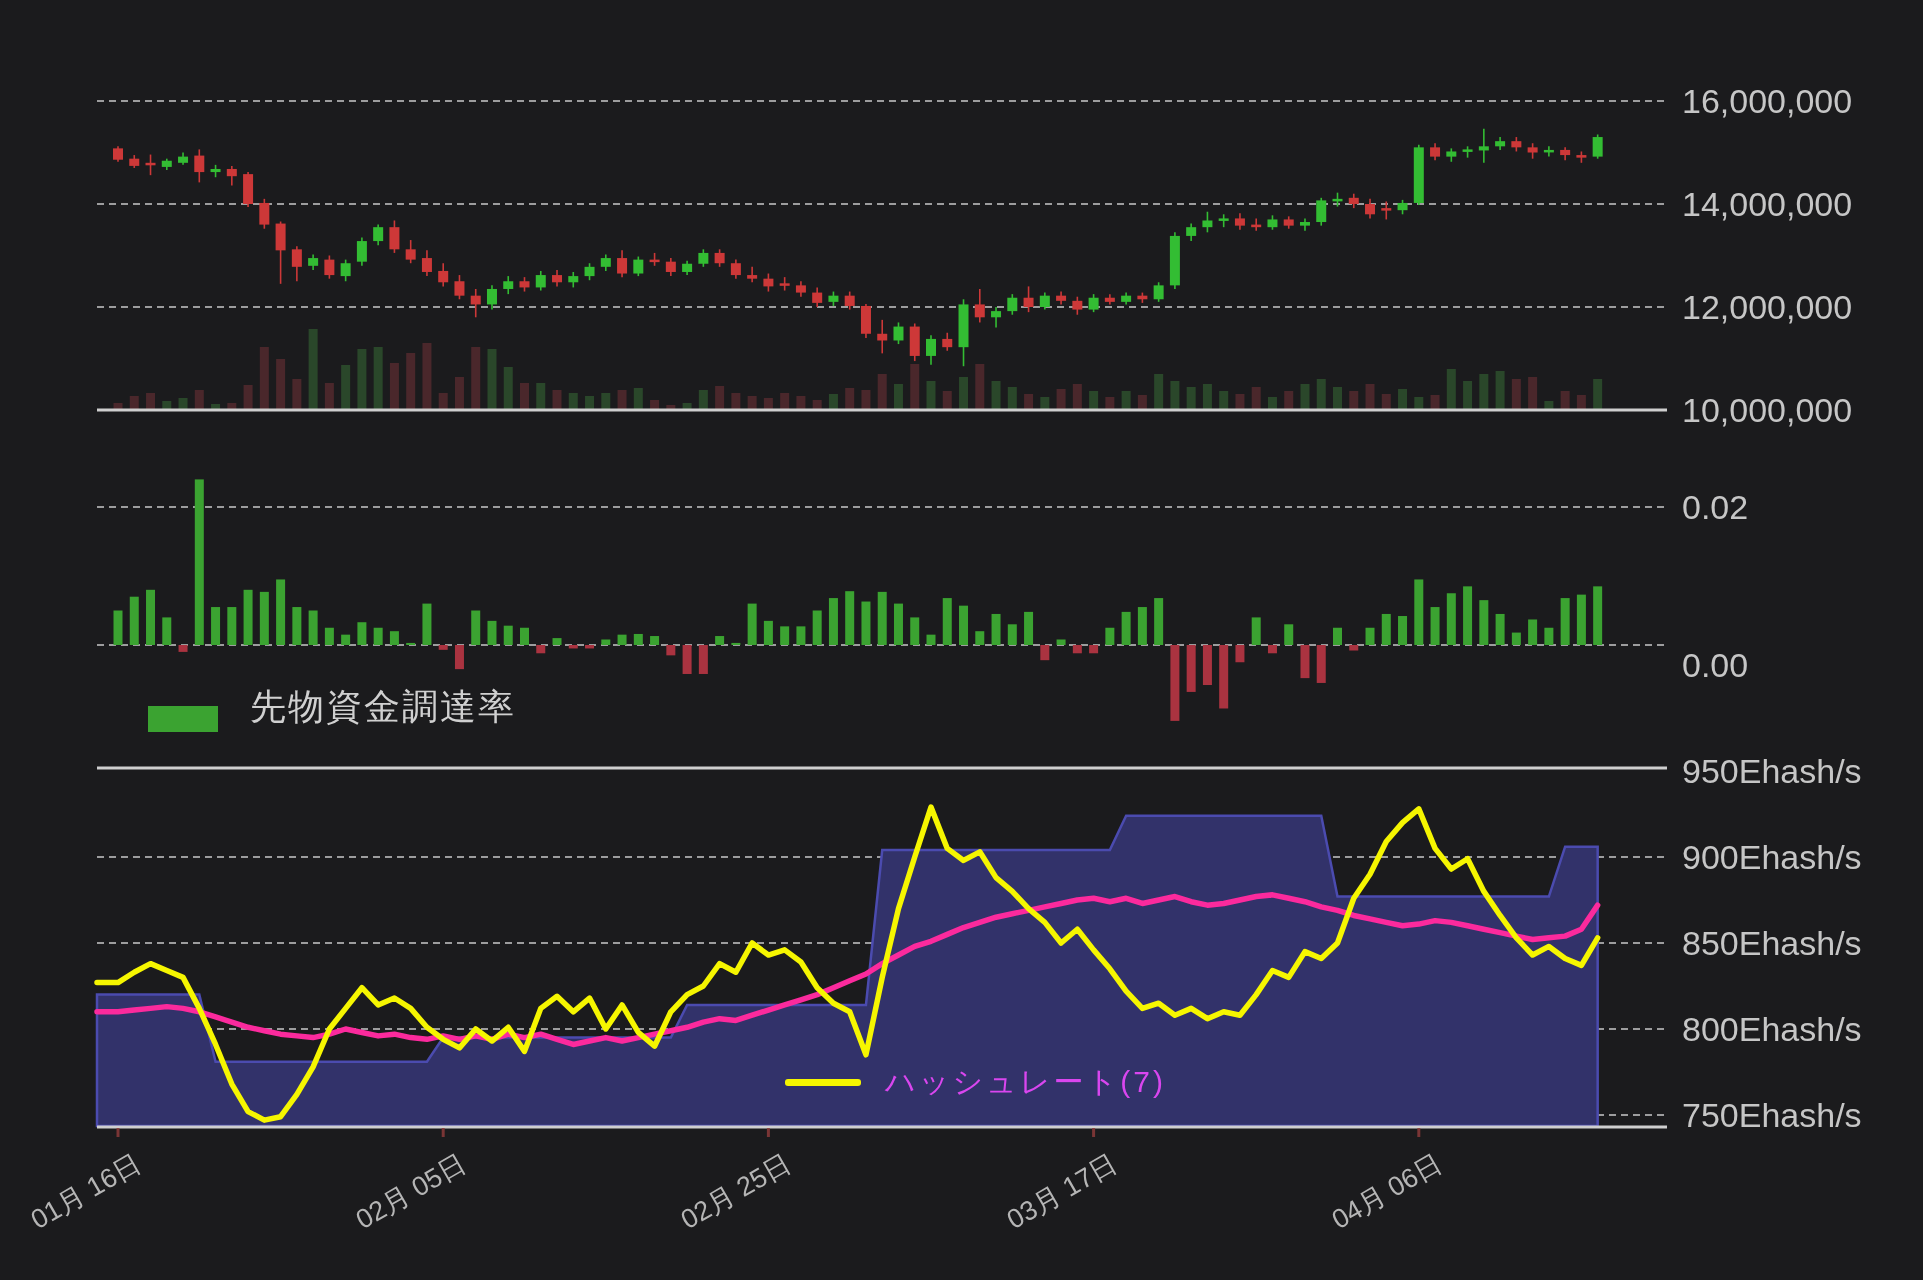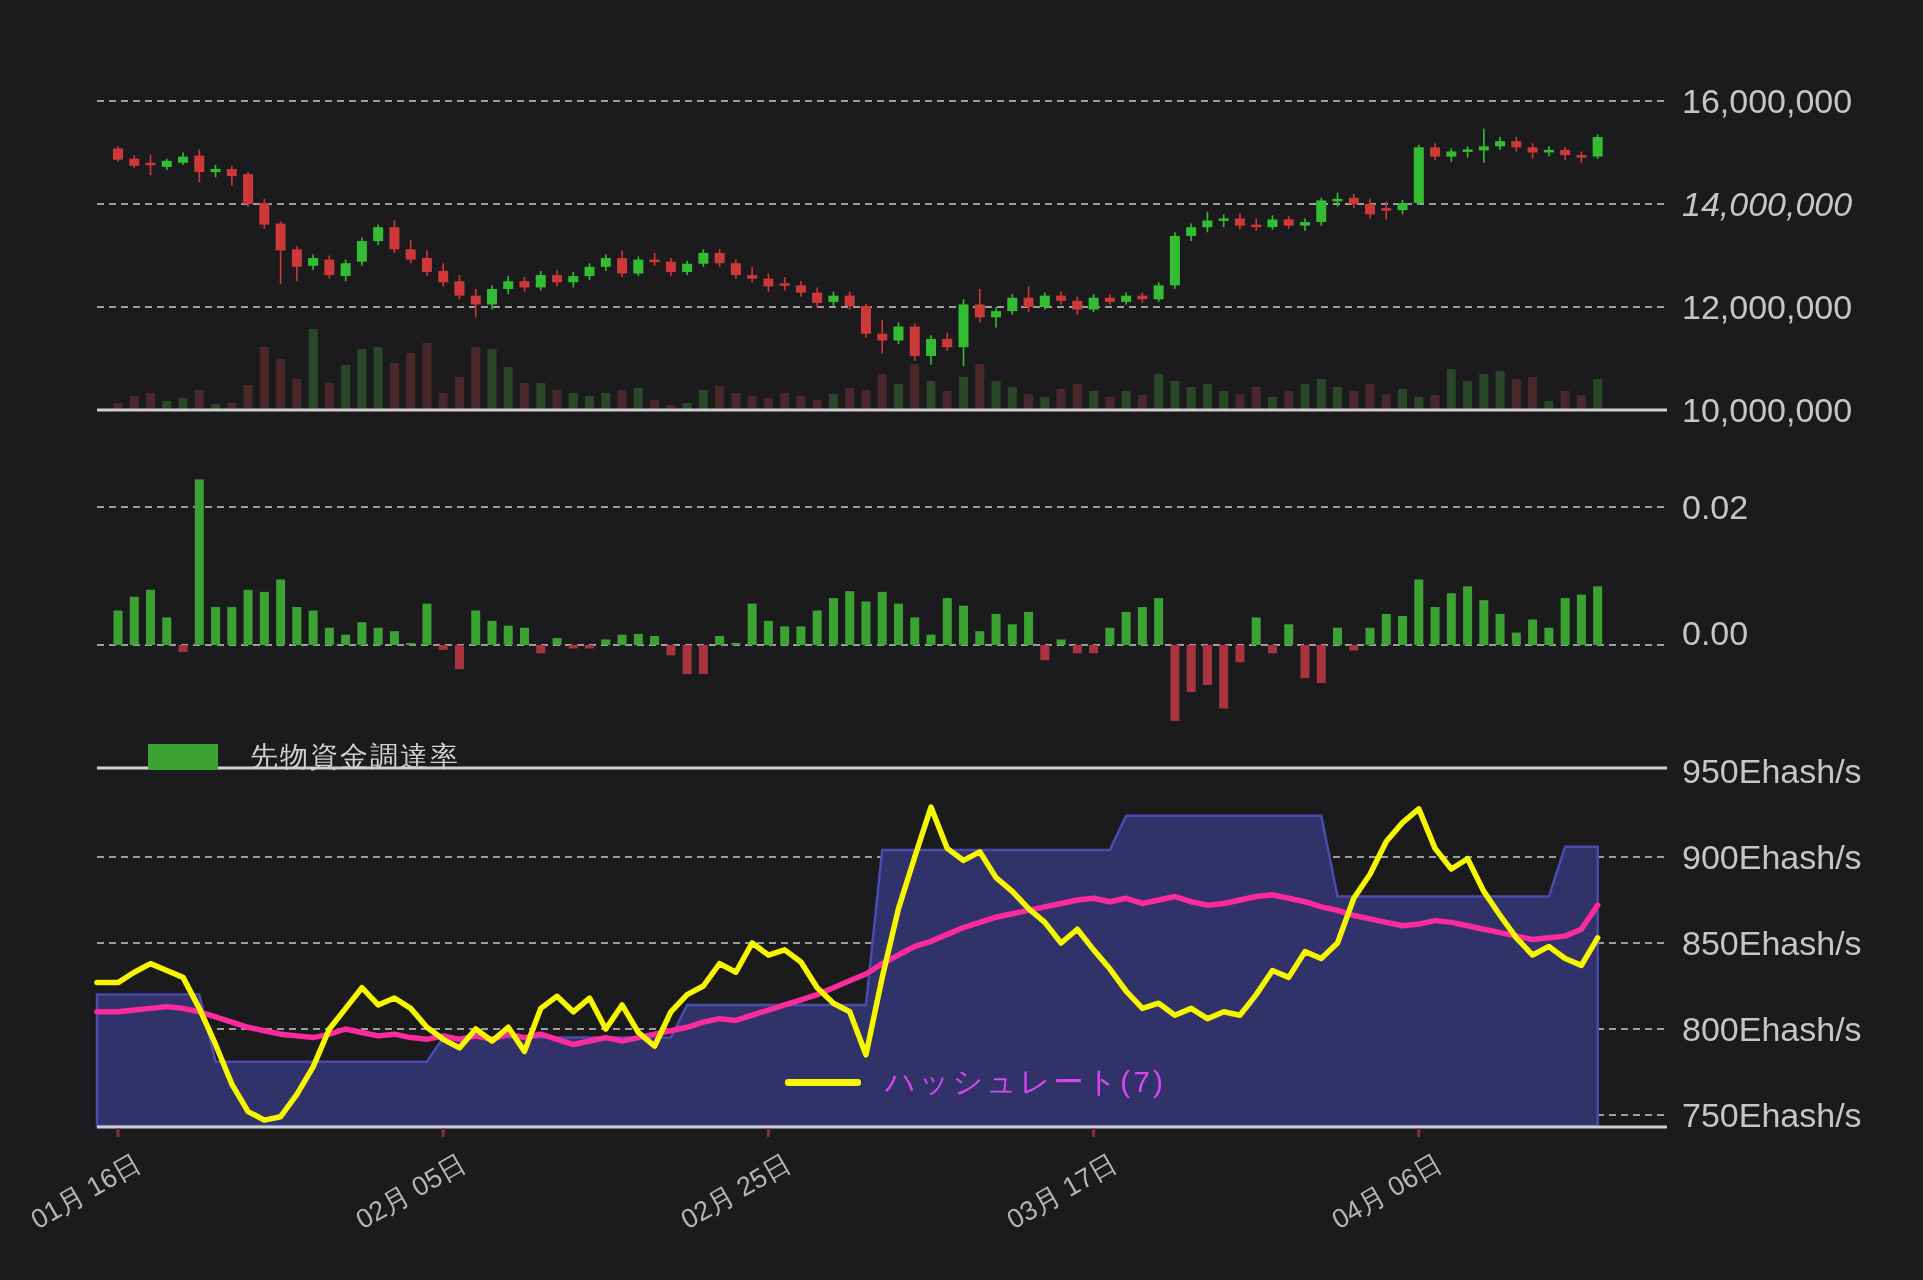"14,000,000" div.ylab { font-style: italic -> none }
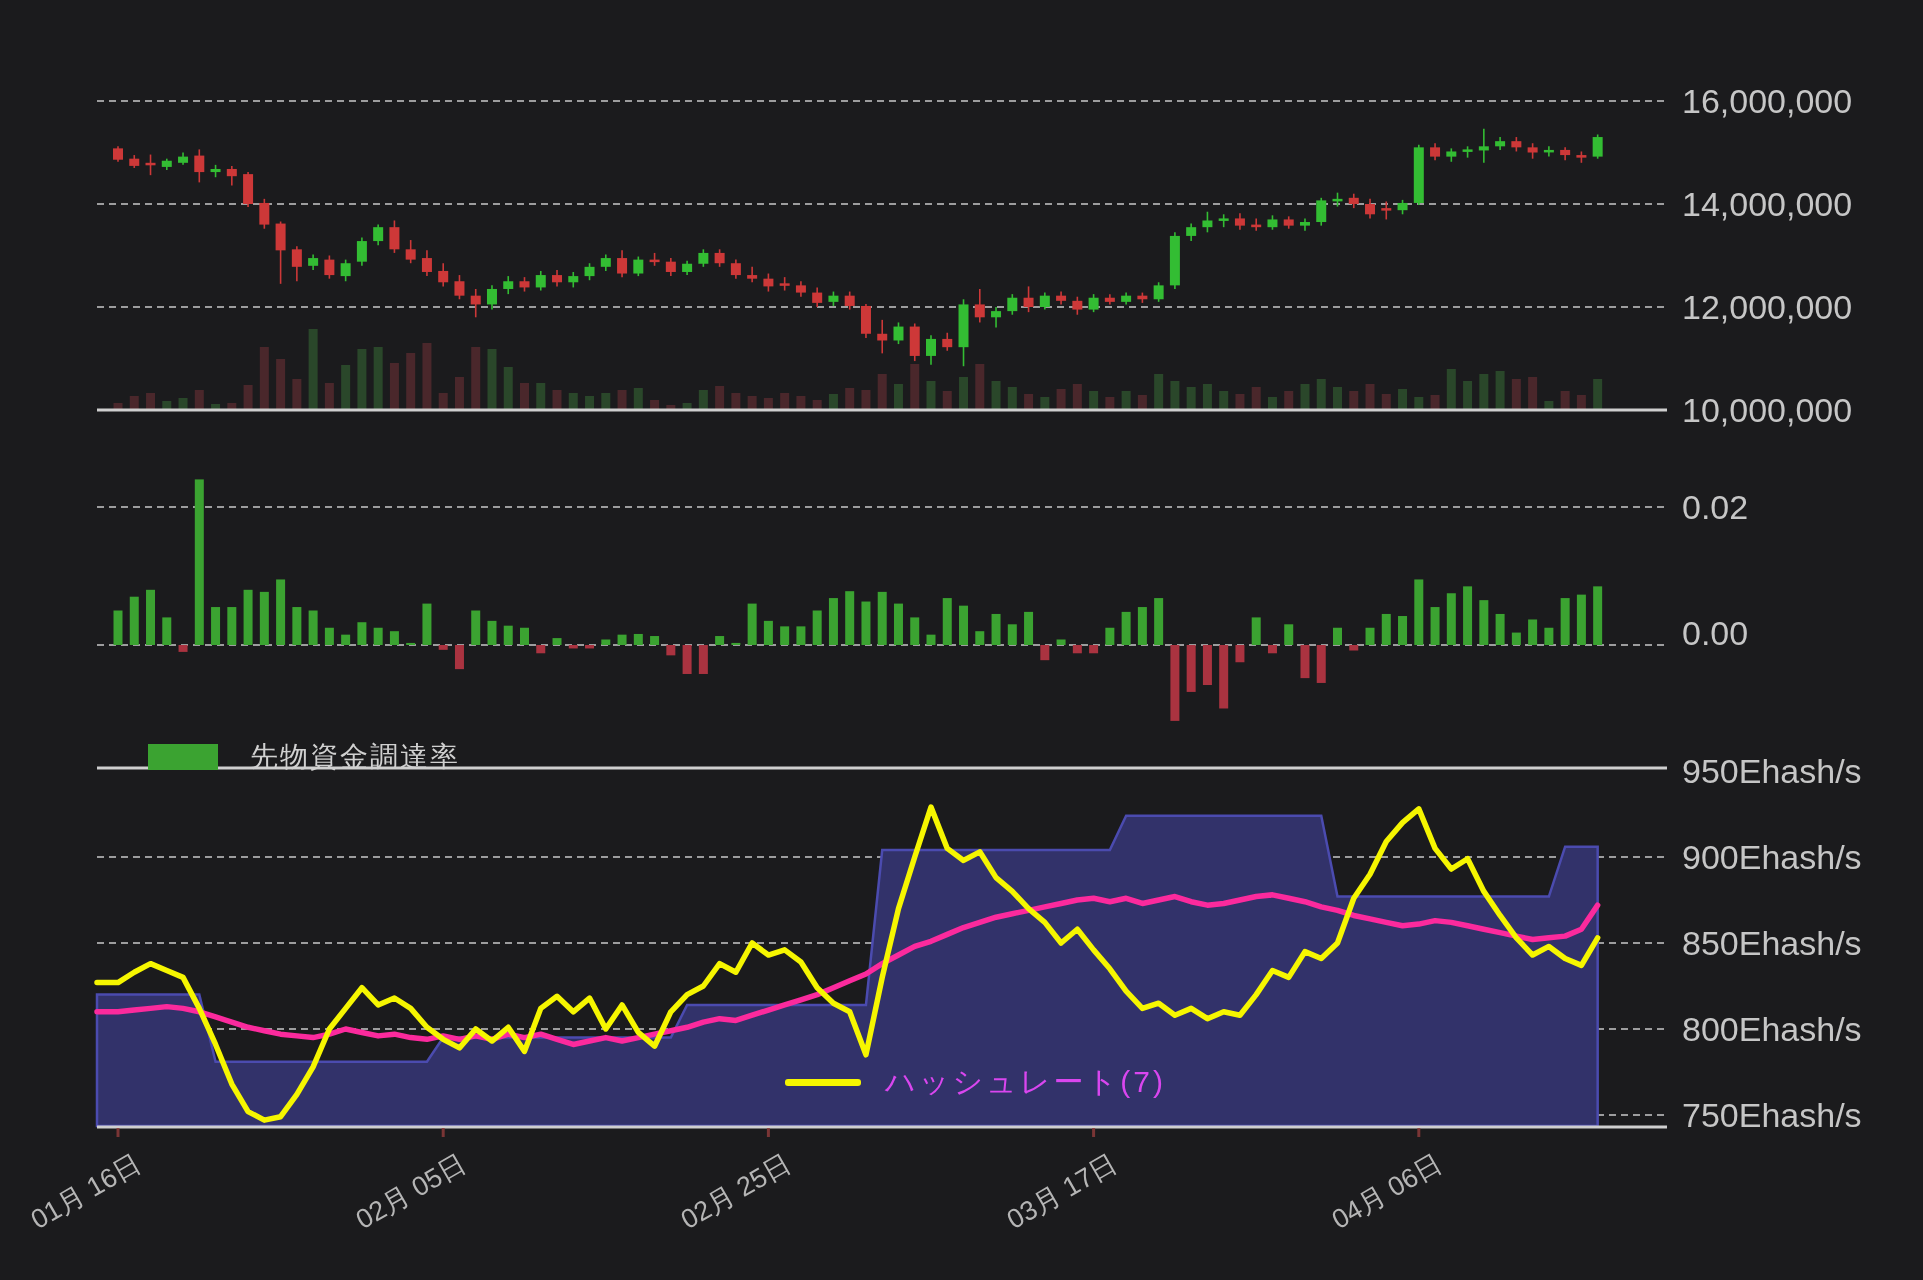"0.00" div.ylab { top: 616px -> 648px }
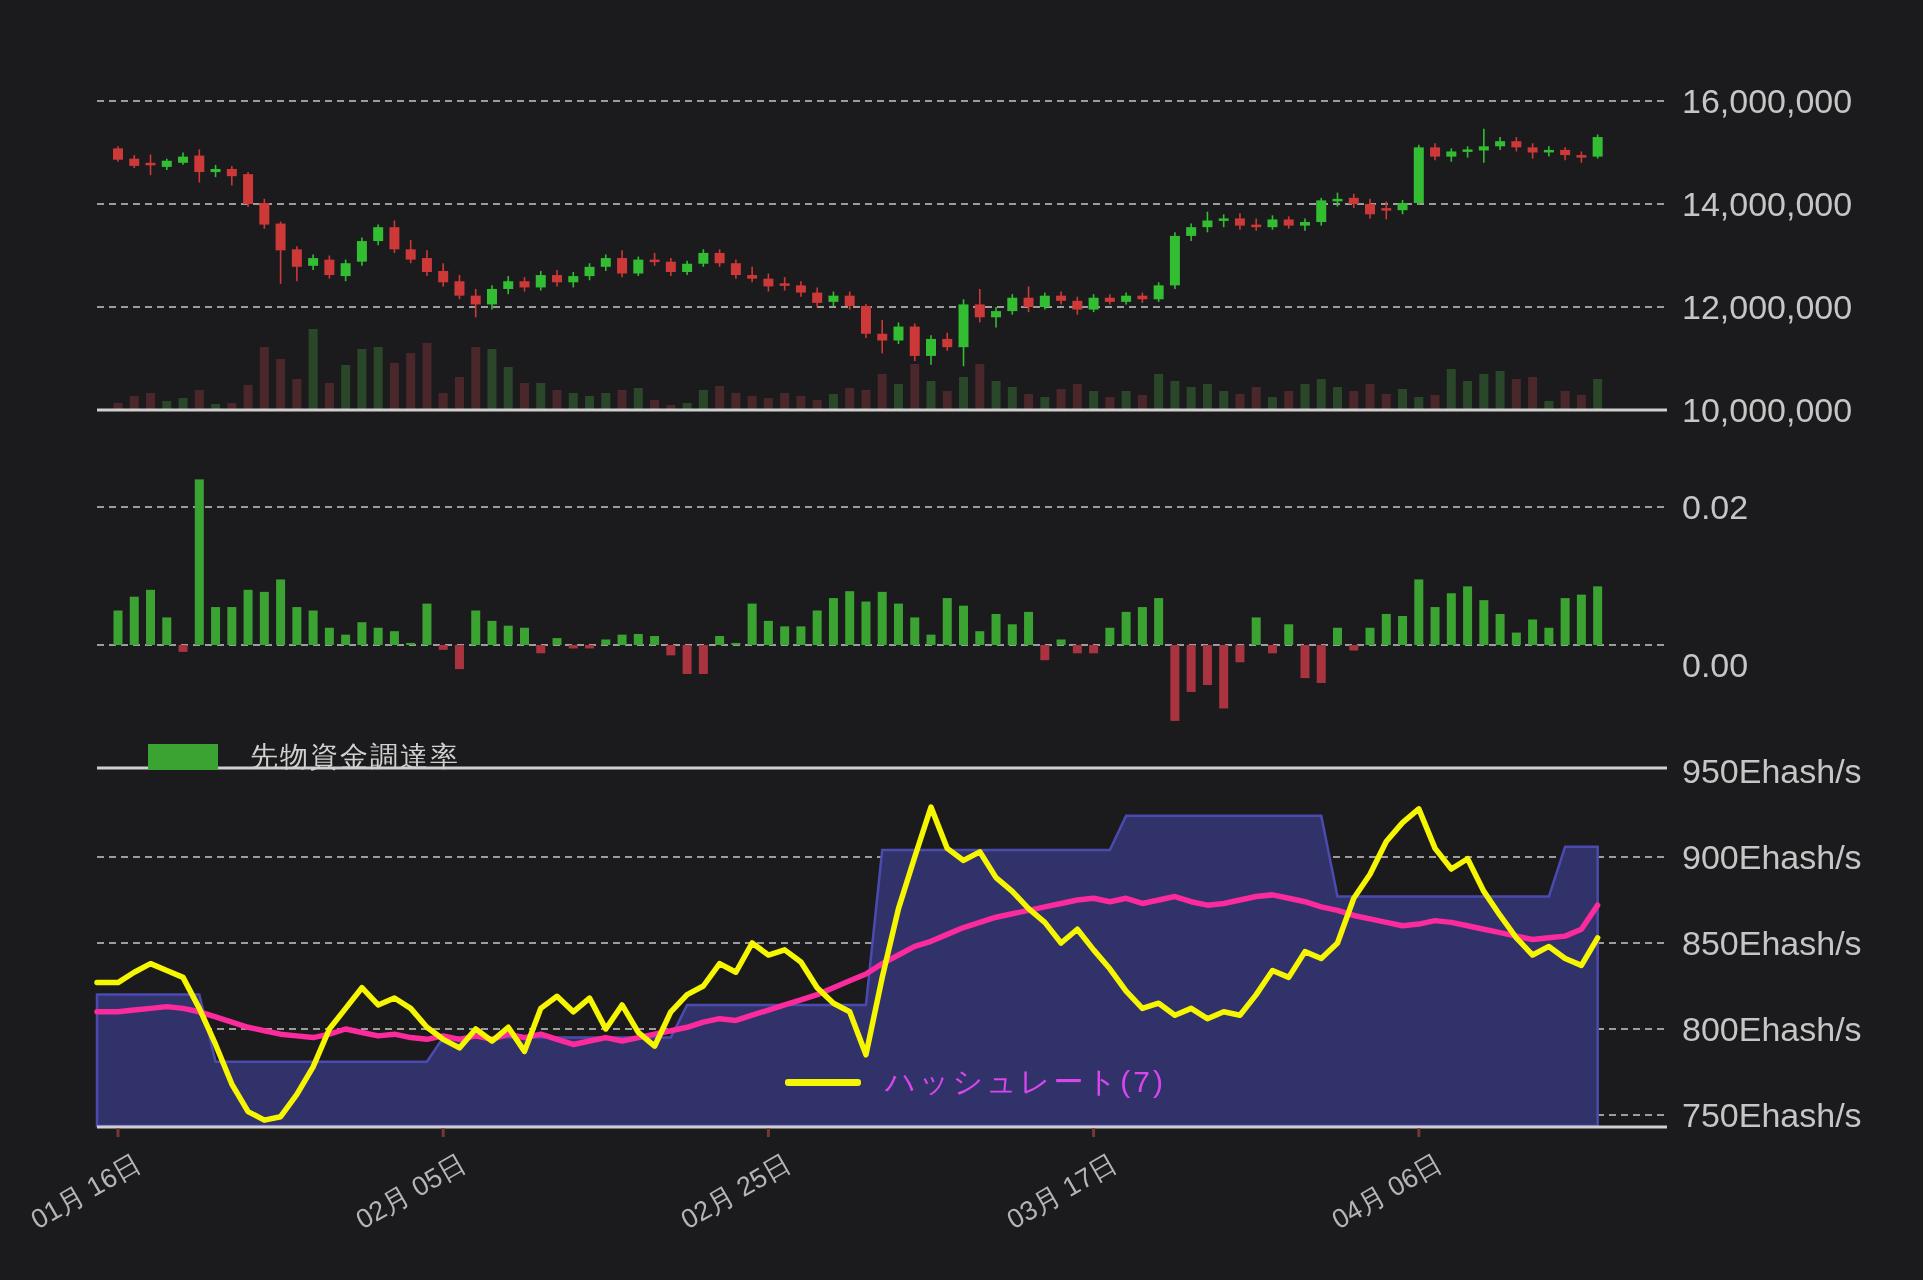"先物資金調達率" .lg-funding { align-items: none -> flex-end; font-size: 28px -> 36px; top: 738px -> 683px }
